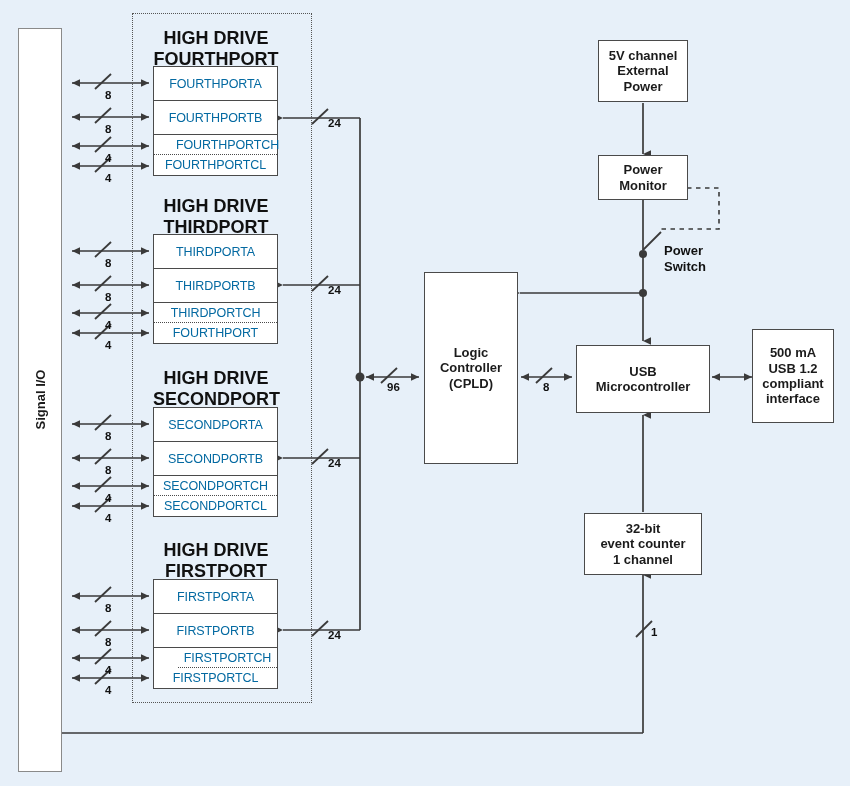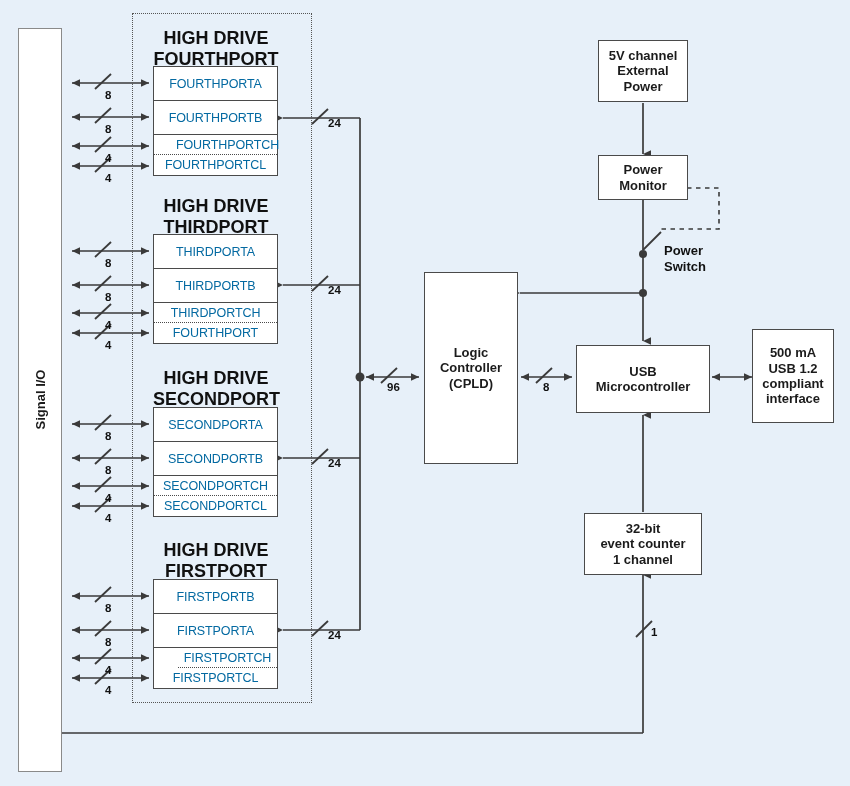"FIRSTPORTB" div.portrow { order: before "FIRSTPORTA" -> after "FIRSTPORTA" }
